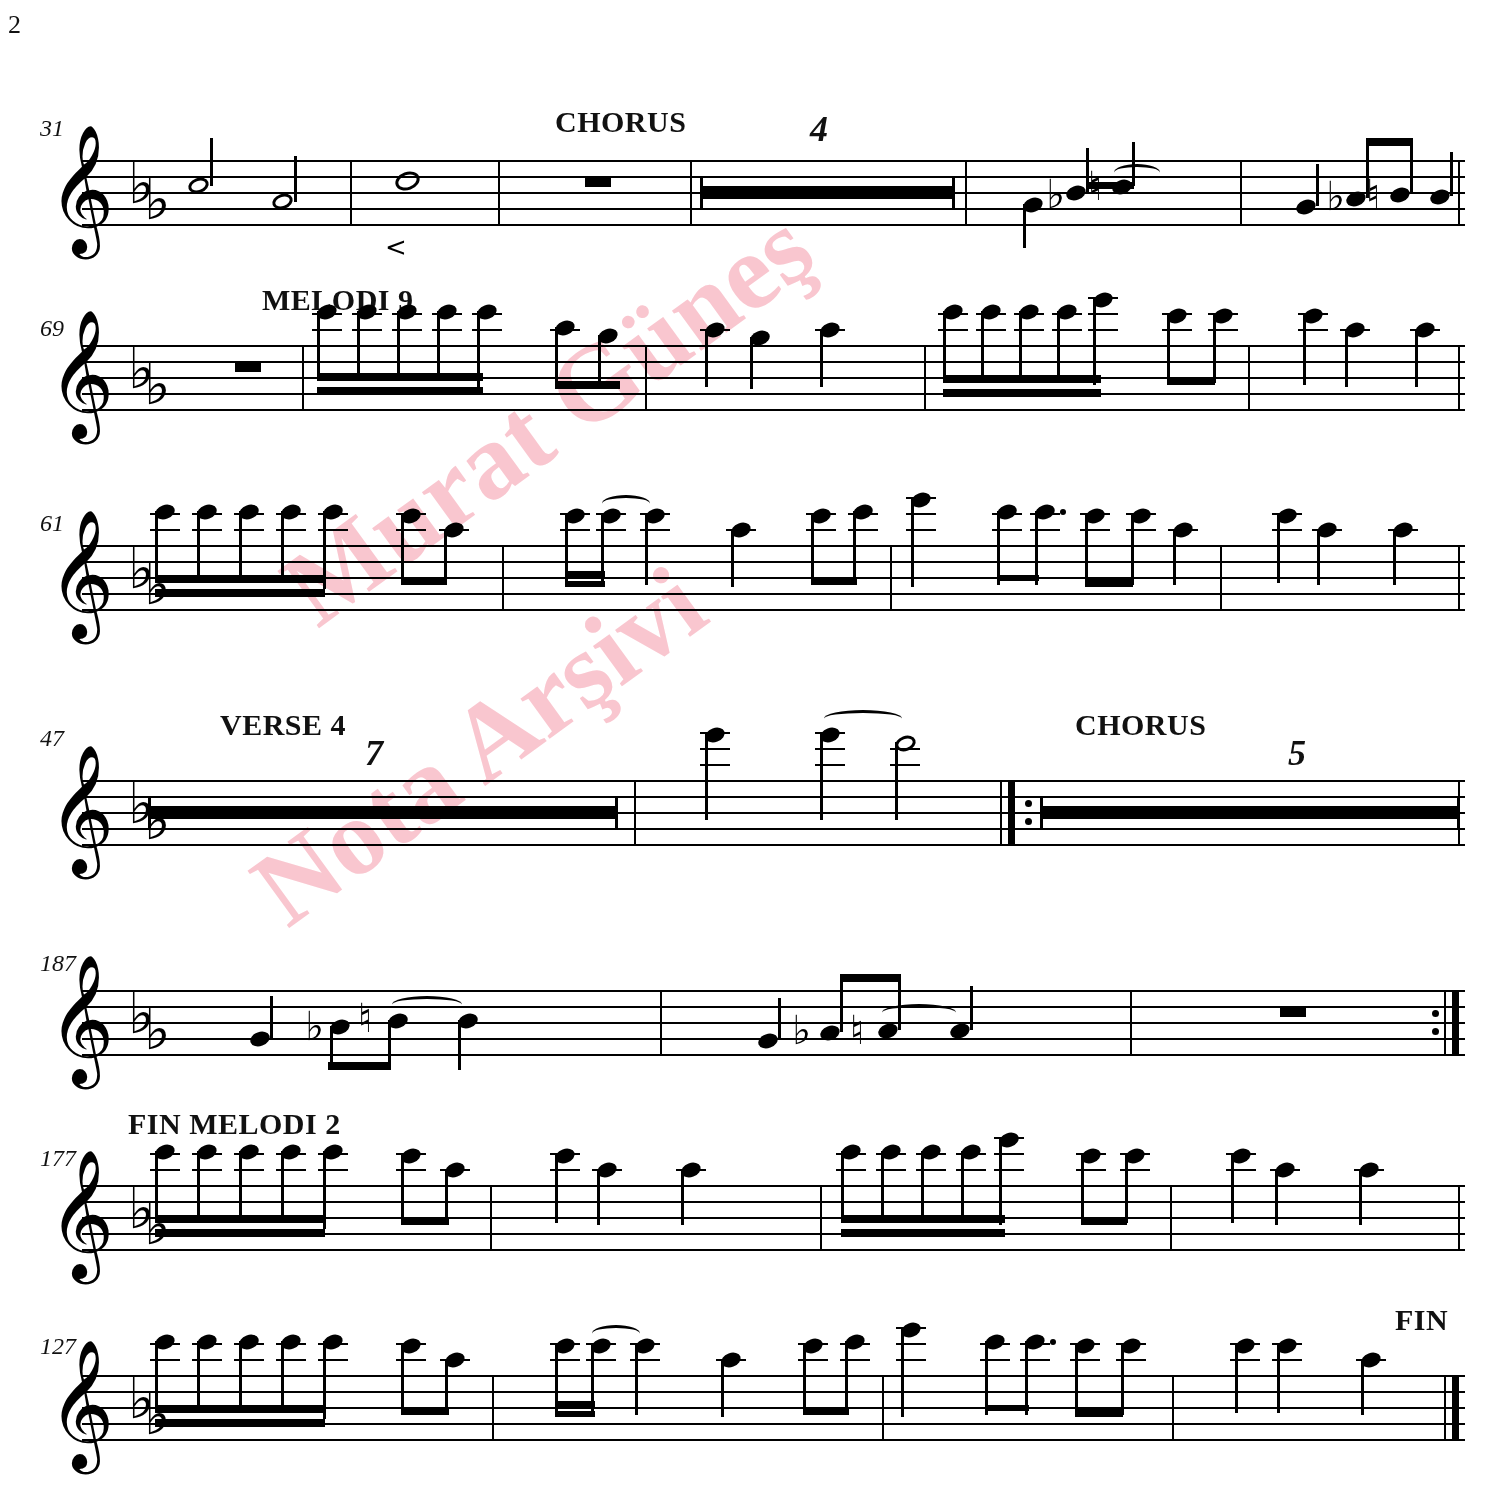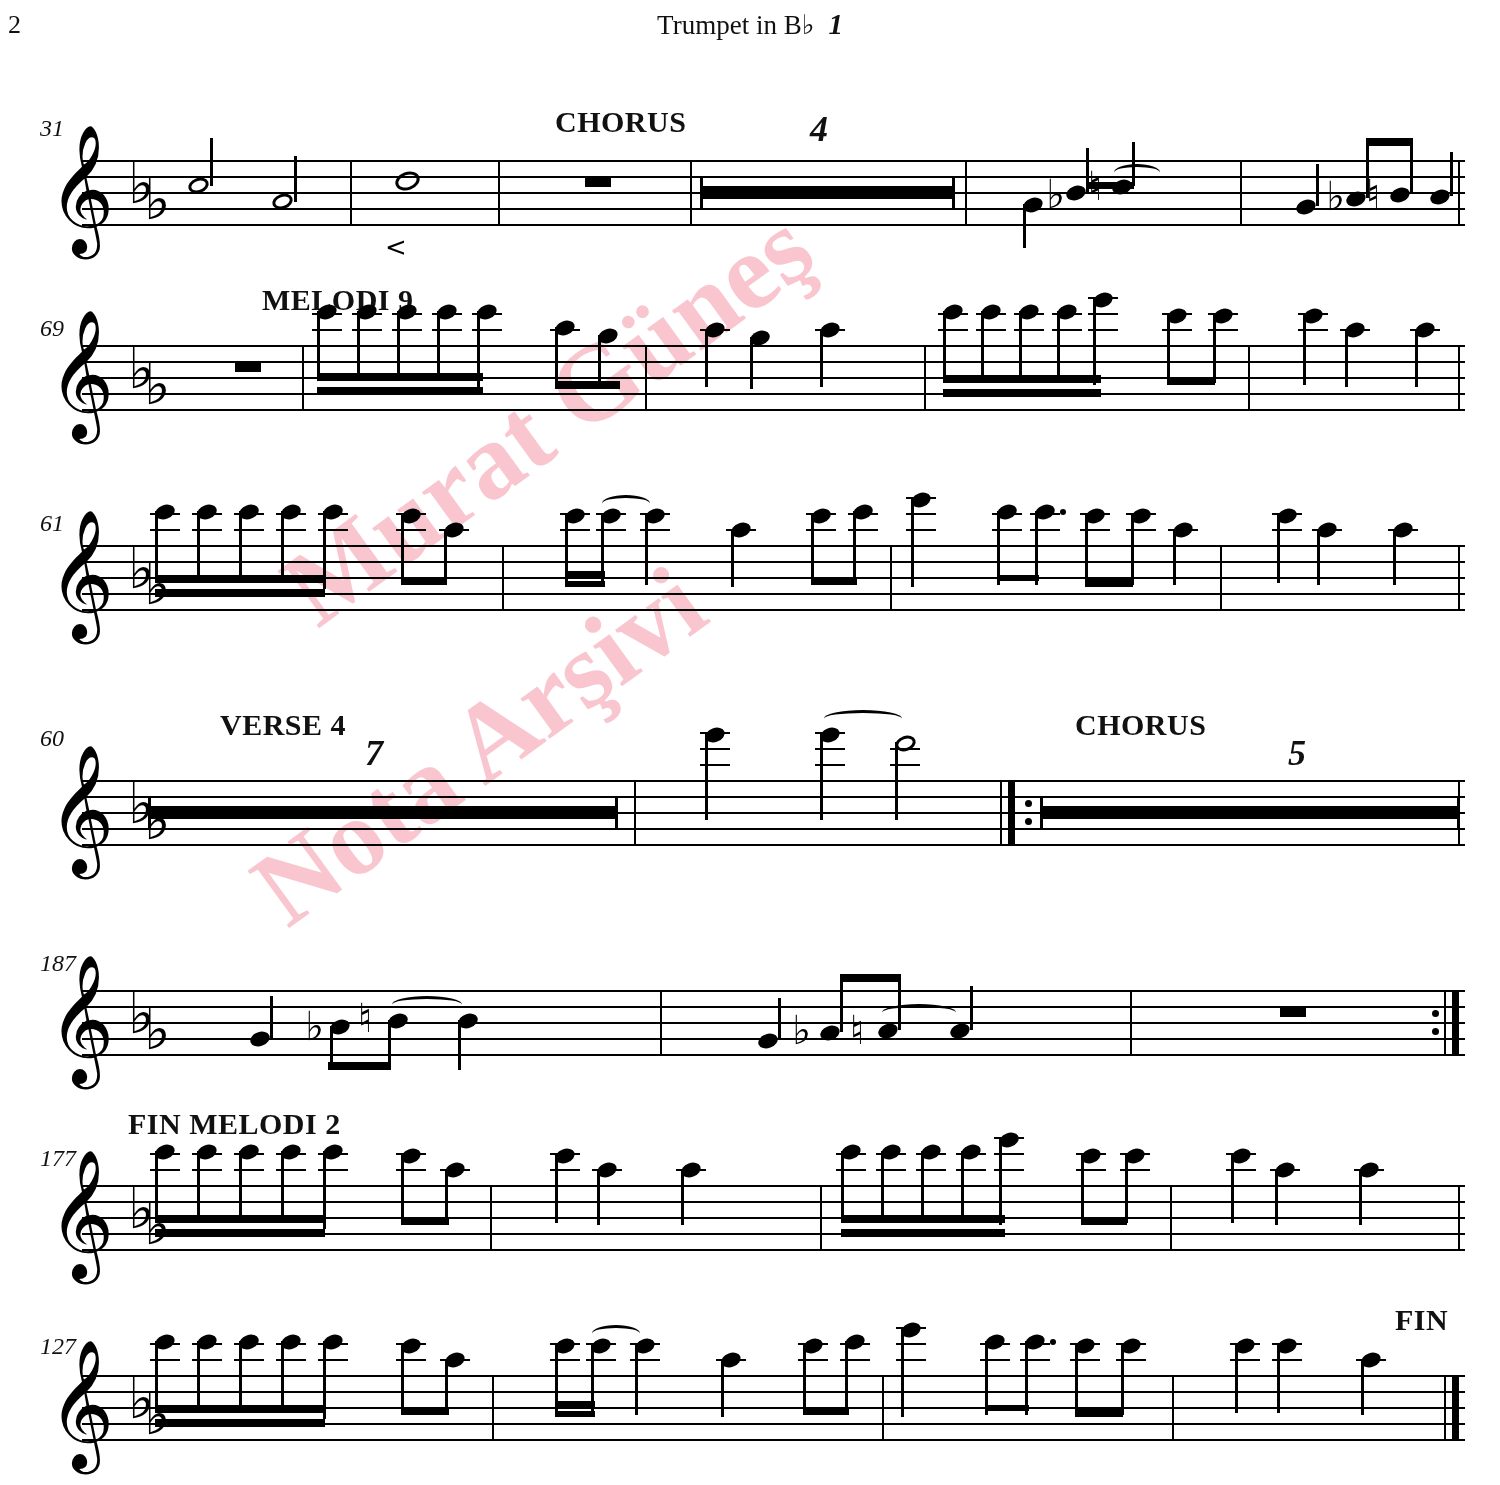"Trumpet in B♭ 1" div.header-title { html: <div> <span>Trumpet in B♭</span><span>1</span> </div> -> none }
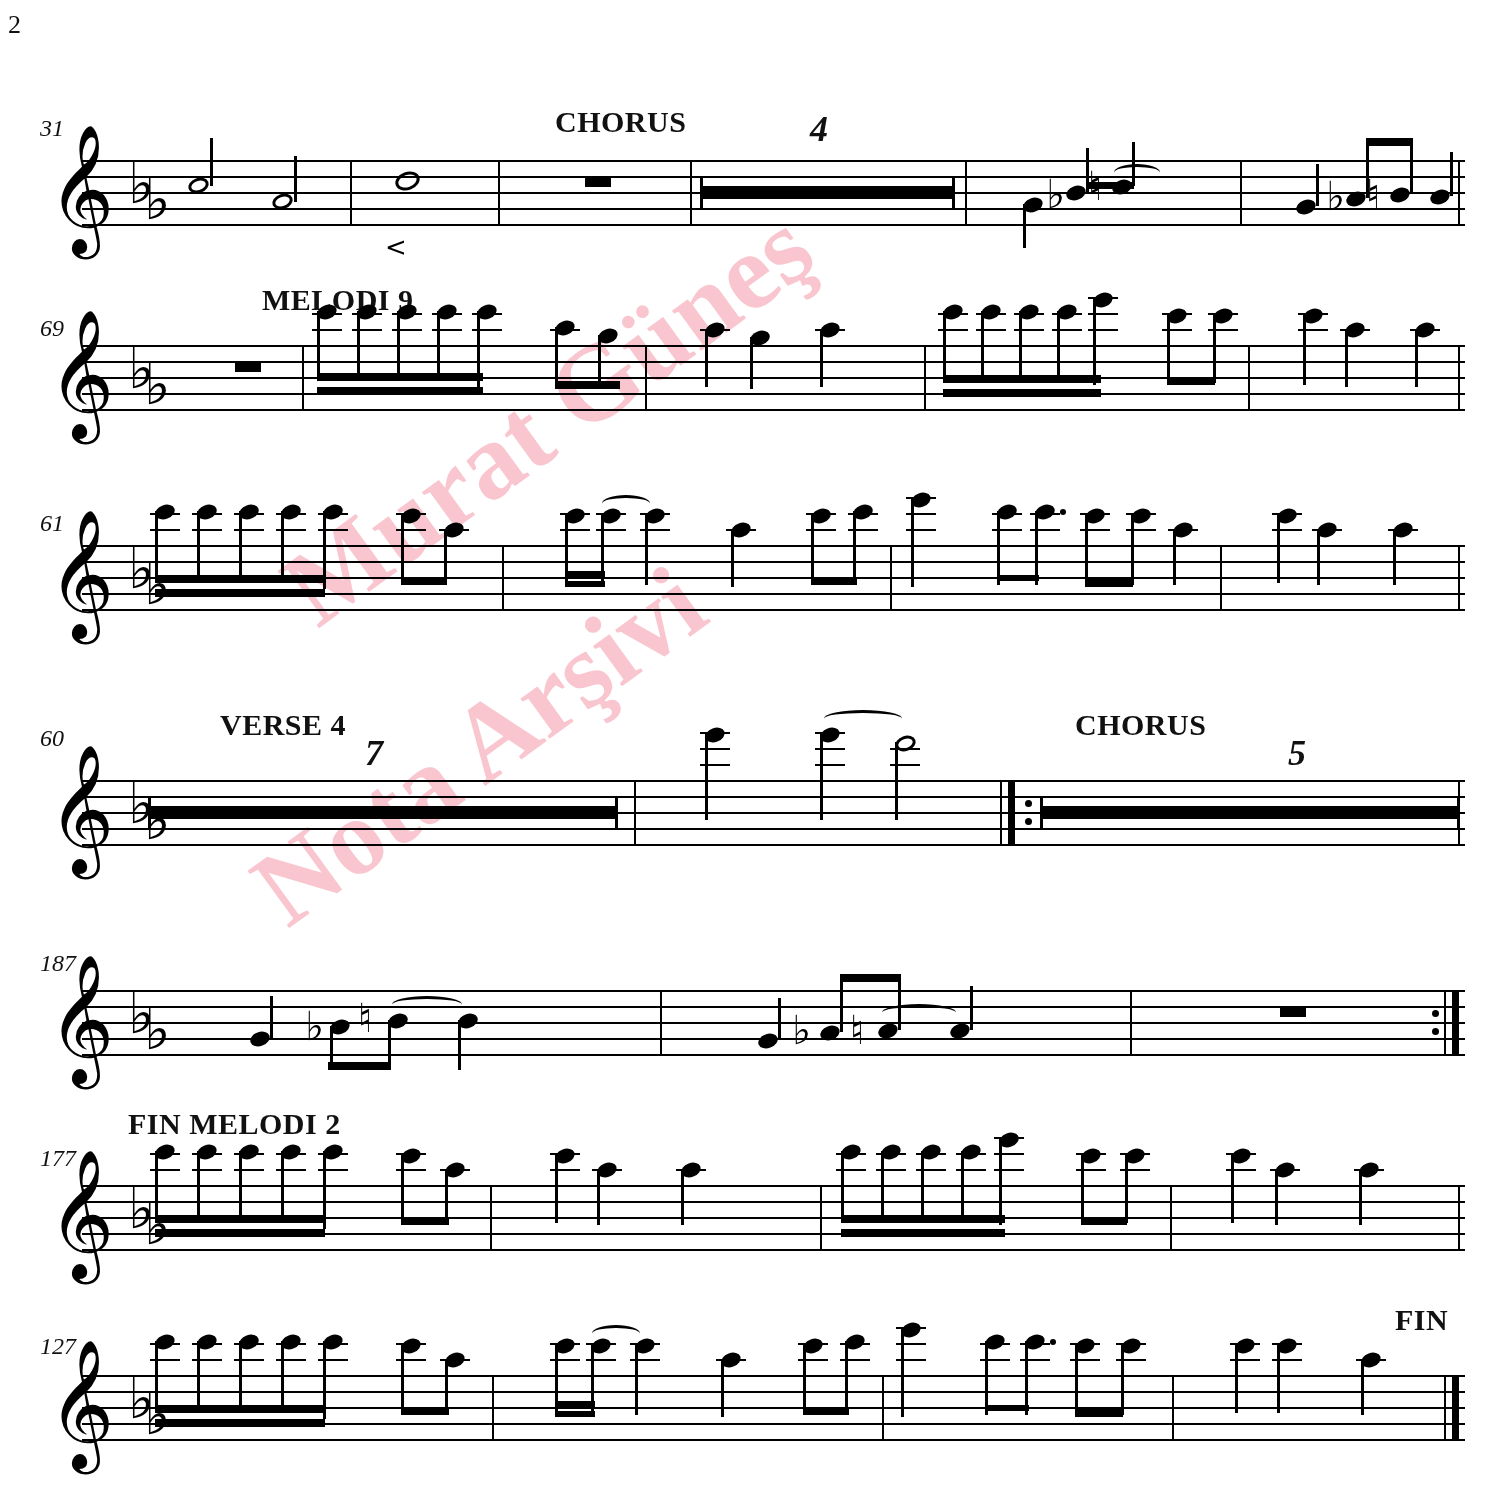"60" div.measure-num { text: 60 -> 47 }
